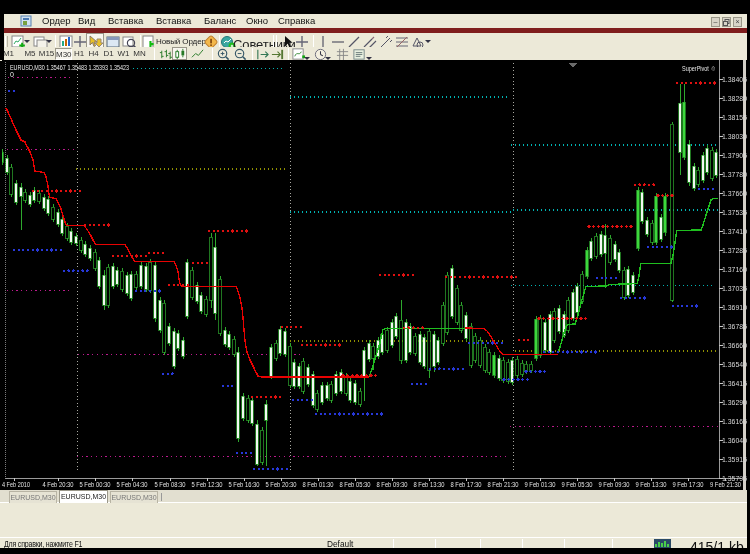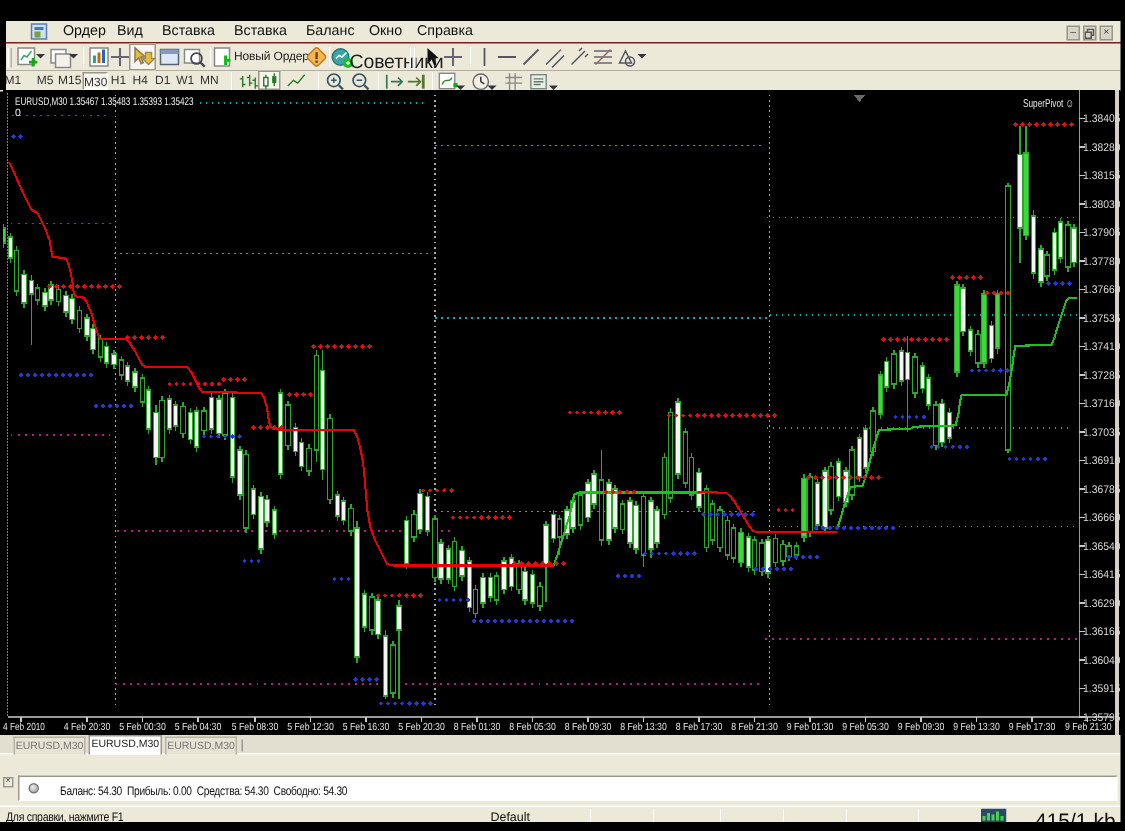"Новый Ордер" .tb1 { border-top: 1px solid #7f1d1d -> 5px solid #7f1d1d }
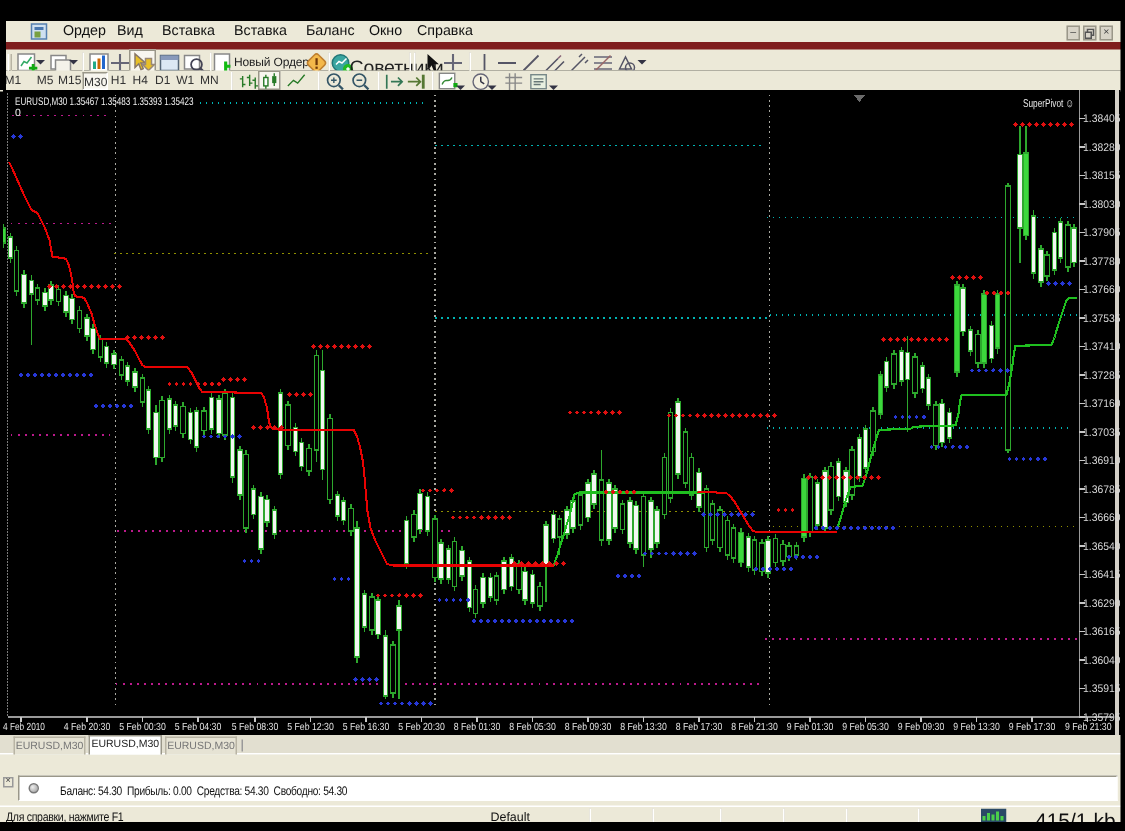"Баланс: 54.30 Прибыль: 0.00 Средства:" div.abs { html: <div> <div>×</div> <div> <span></span> <span>Баланс: 54.30&nbsp; Прибыль: 0.00&nbsp; Средства: 54.30&nbsp; Свободно: 54.30</span> </div> </div> -> none }
